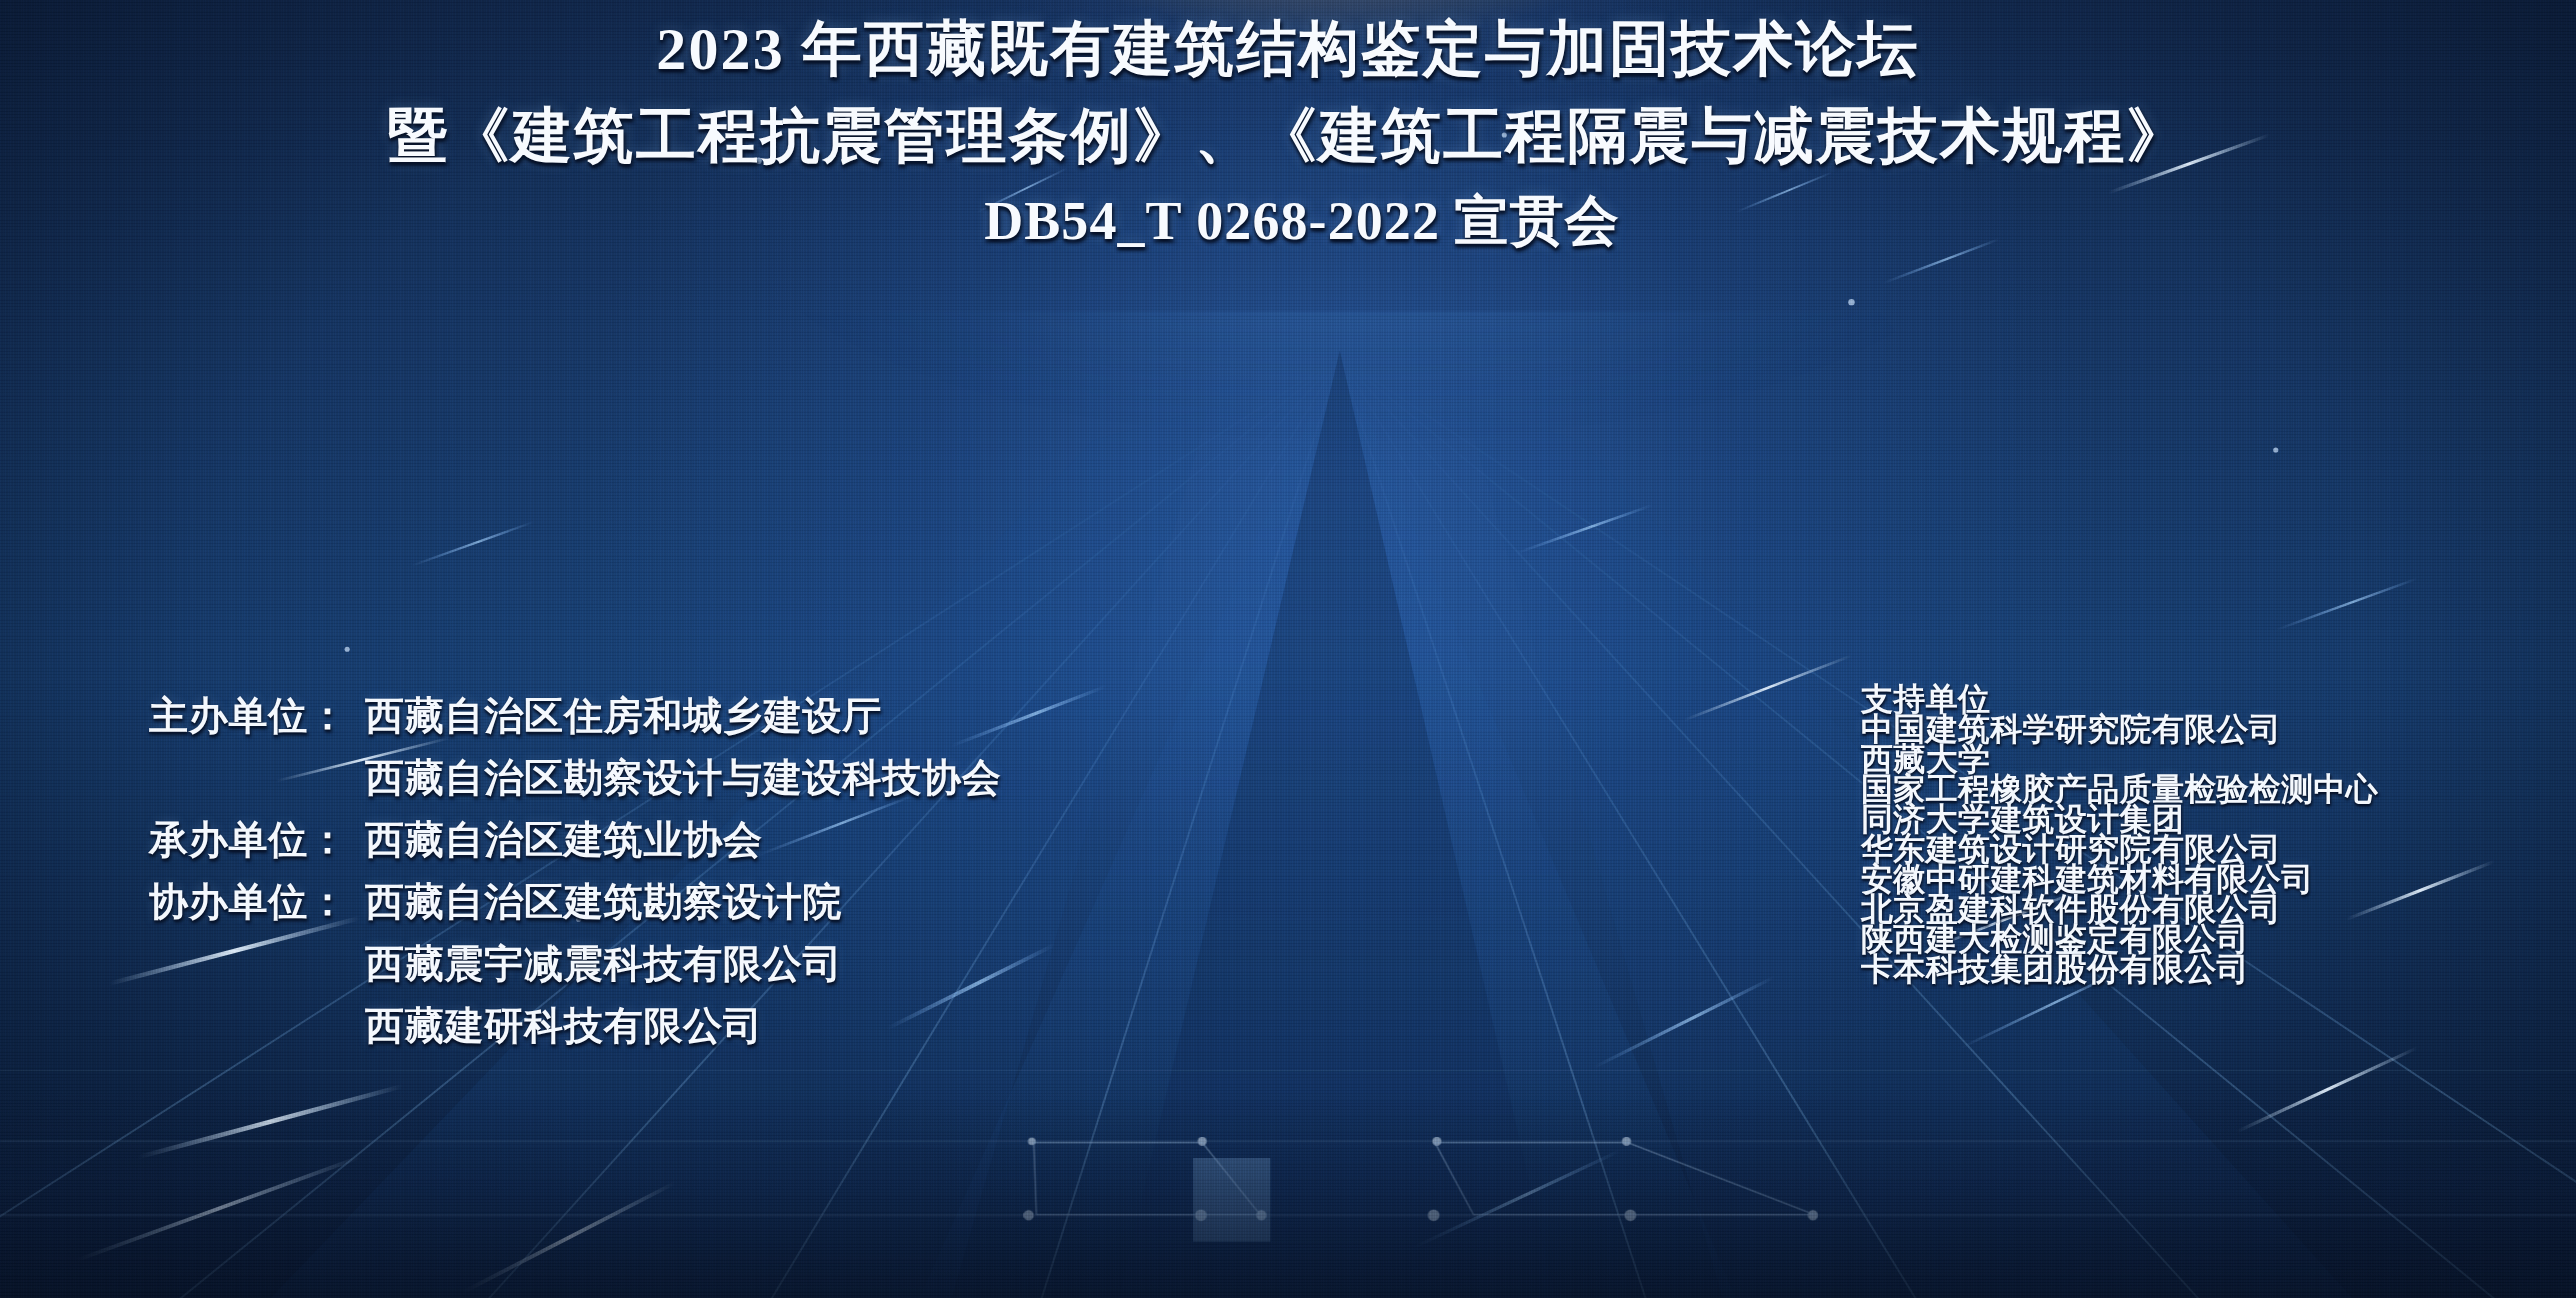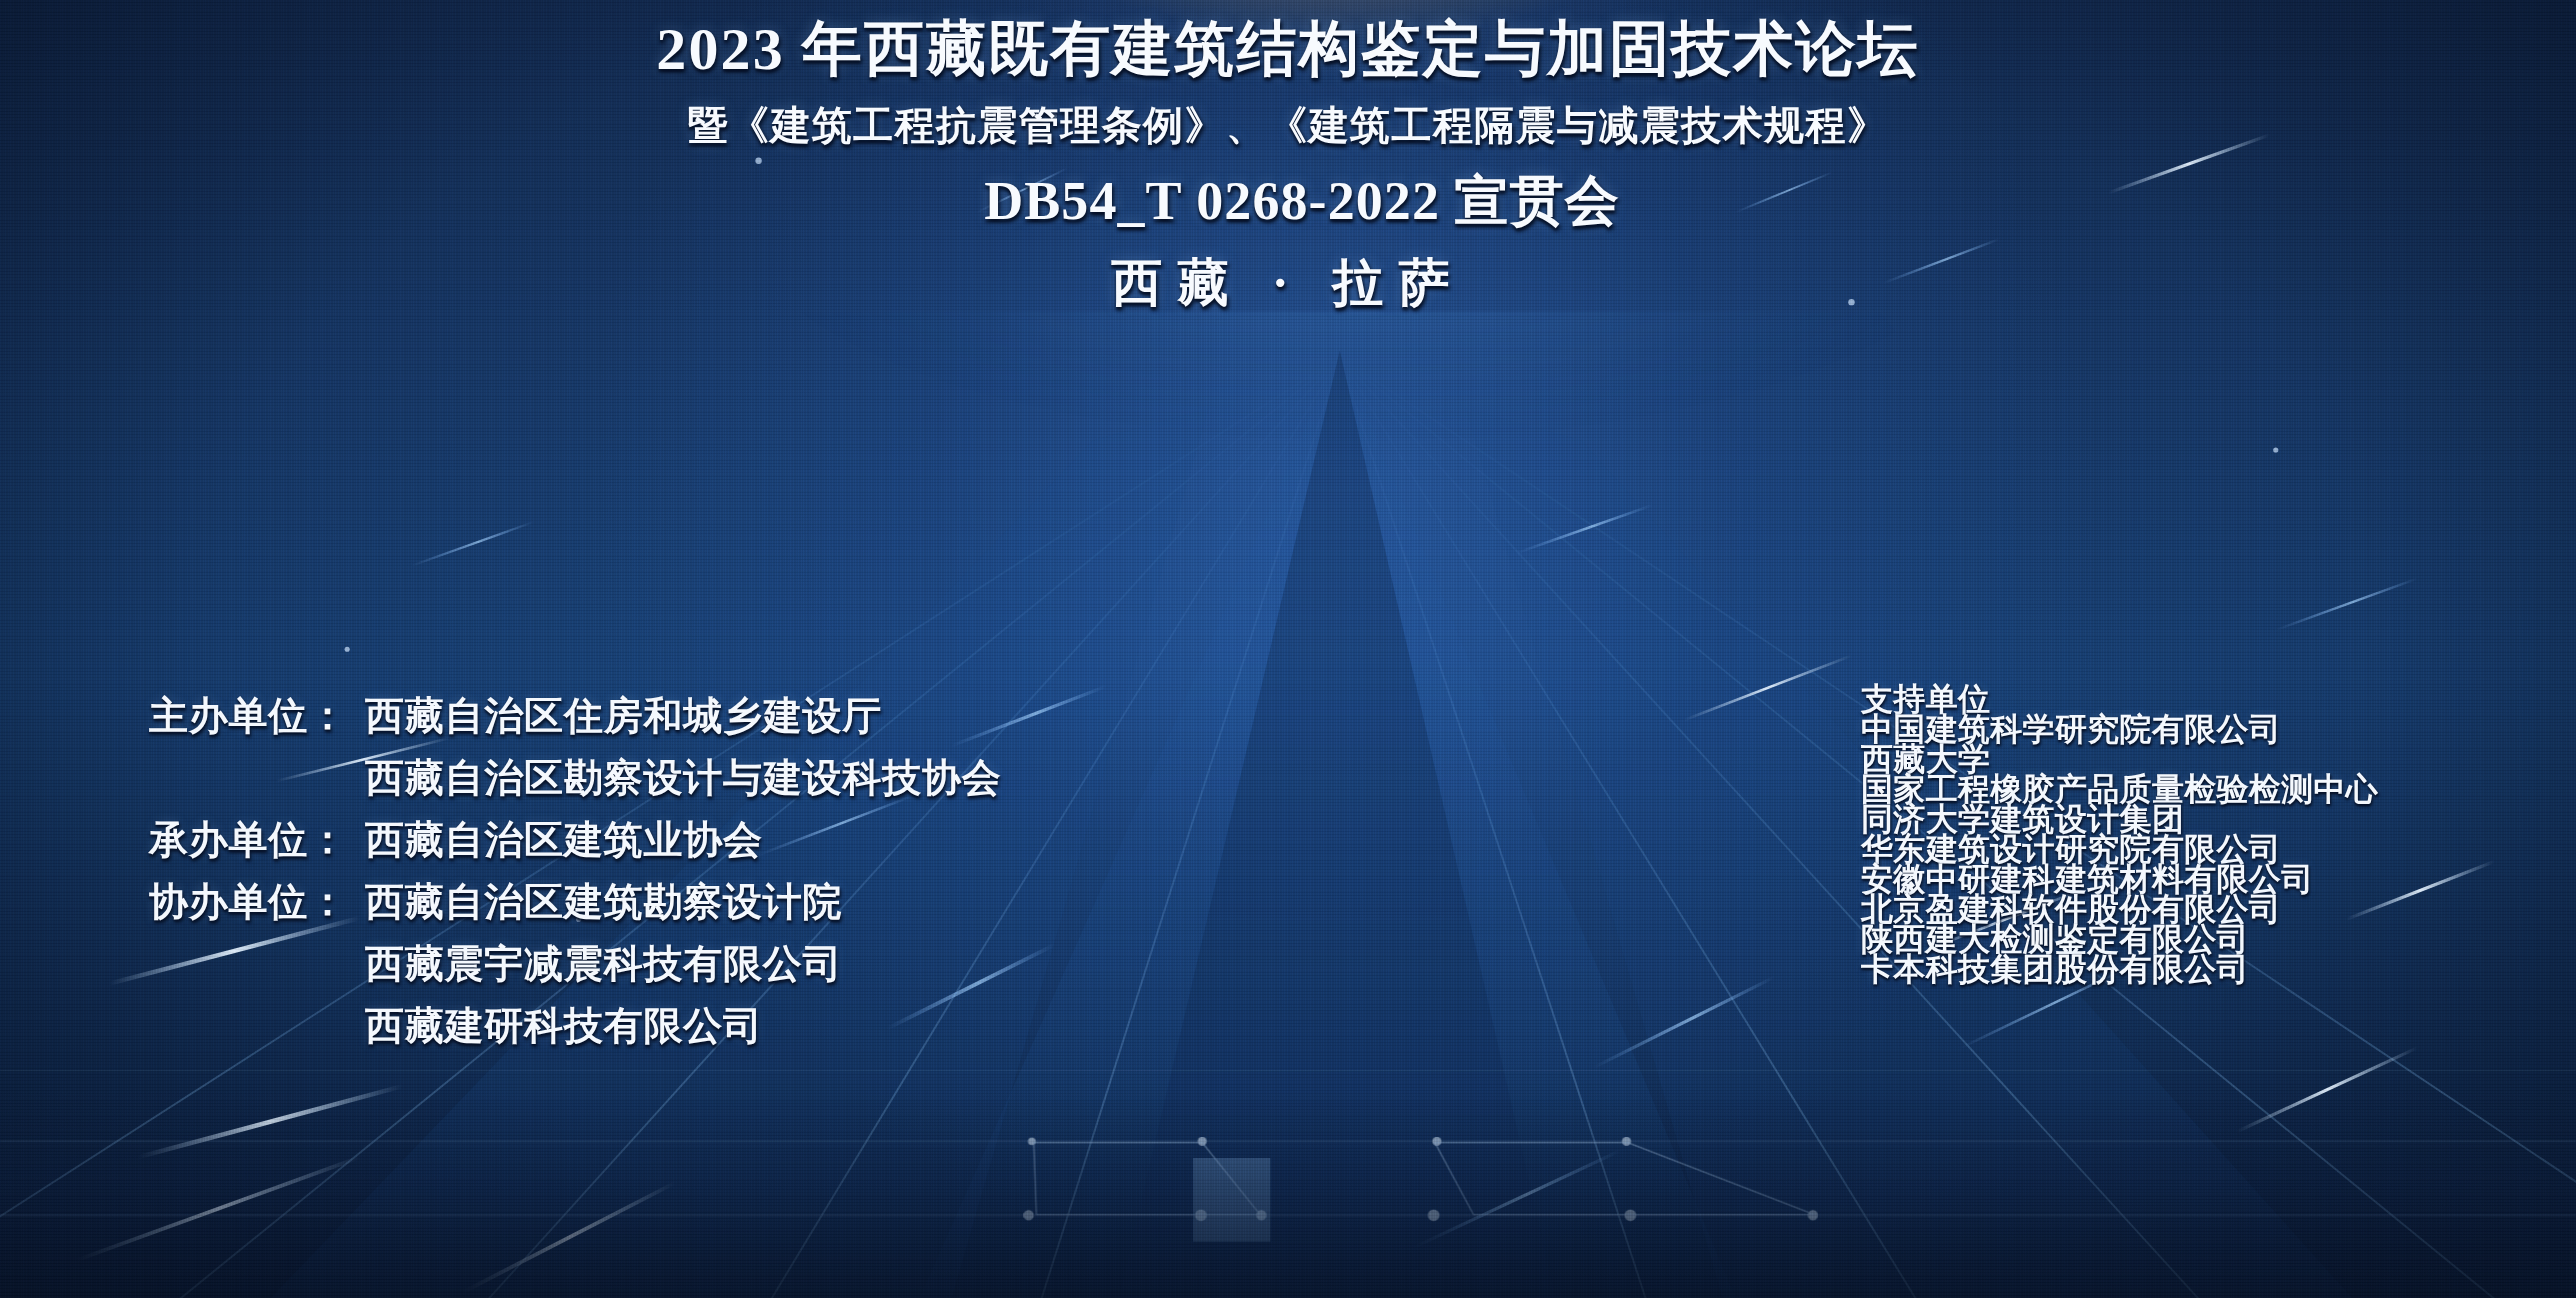"暨《建筑工程抗震管理条例》、《建筑工程隔震与减震技术规程》" .tline.l2 { font-size: 40px -> 60px }
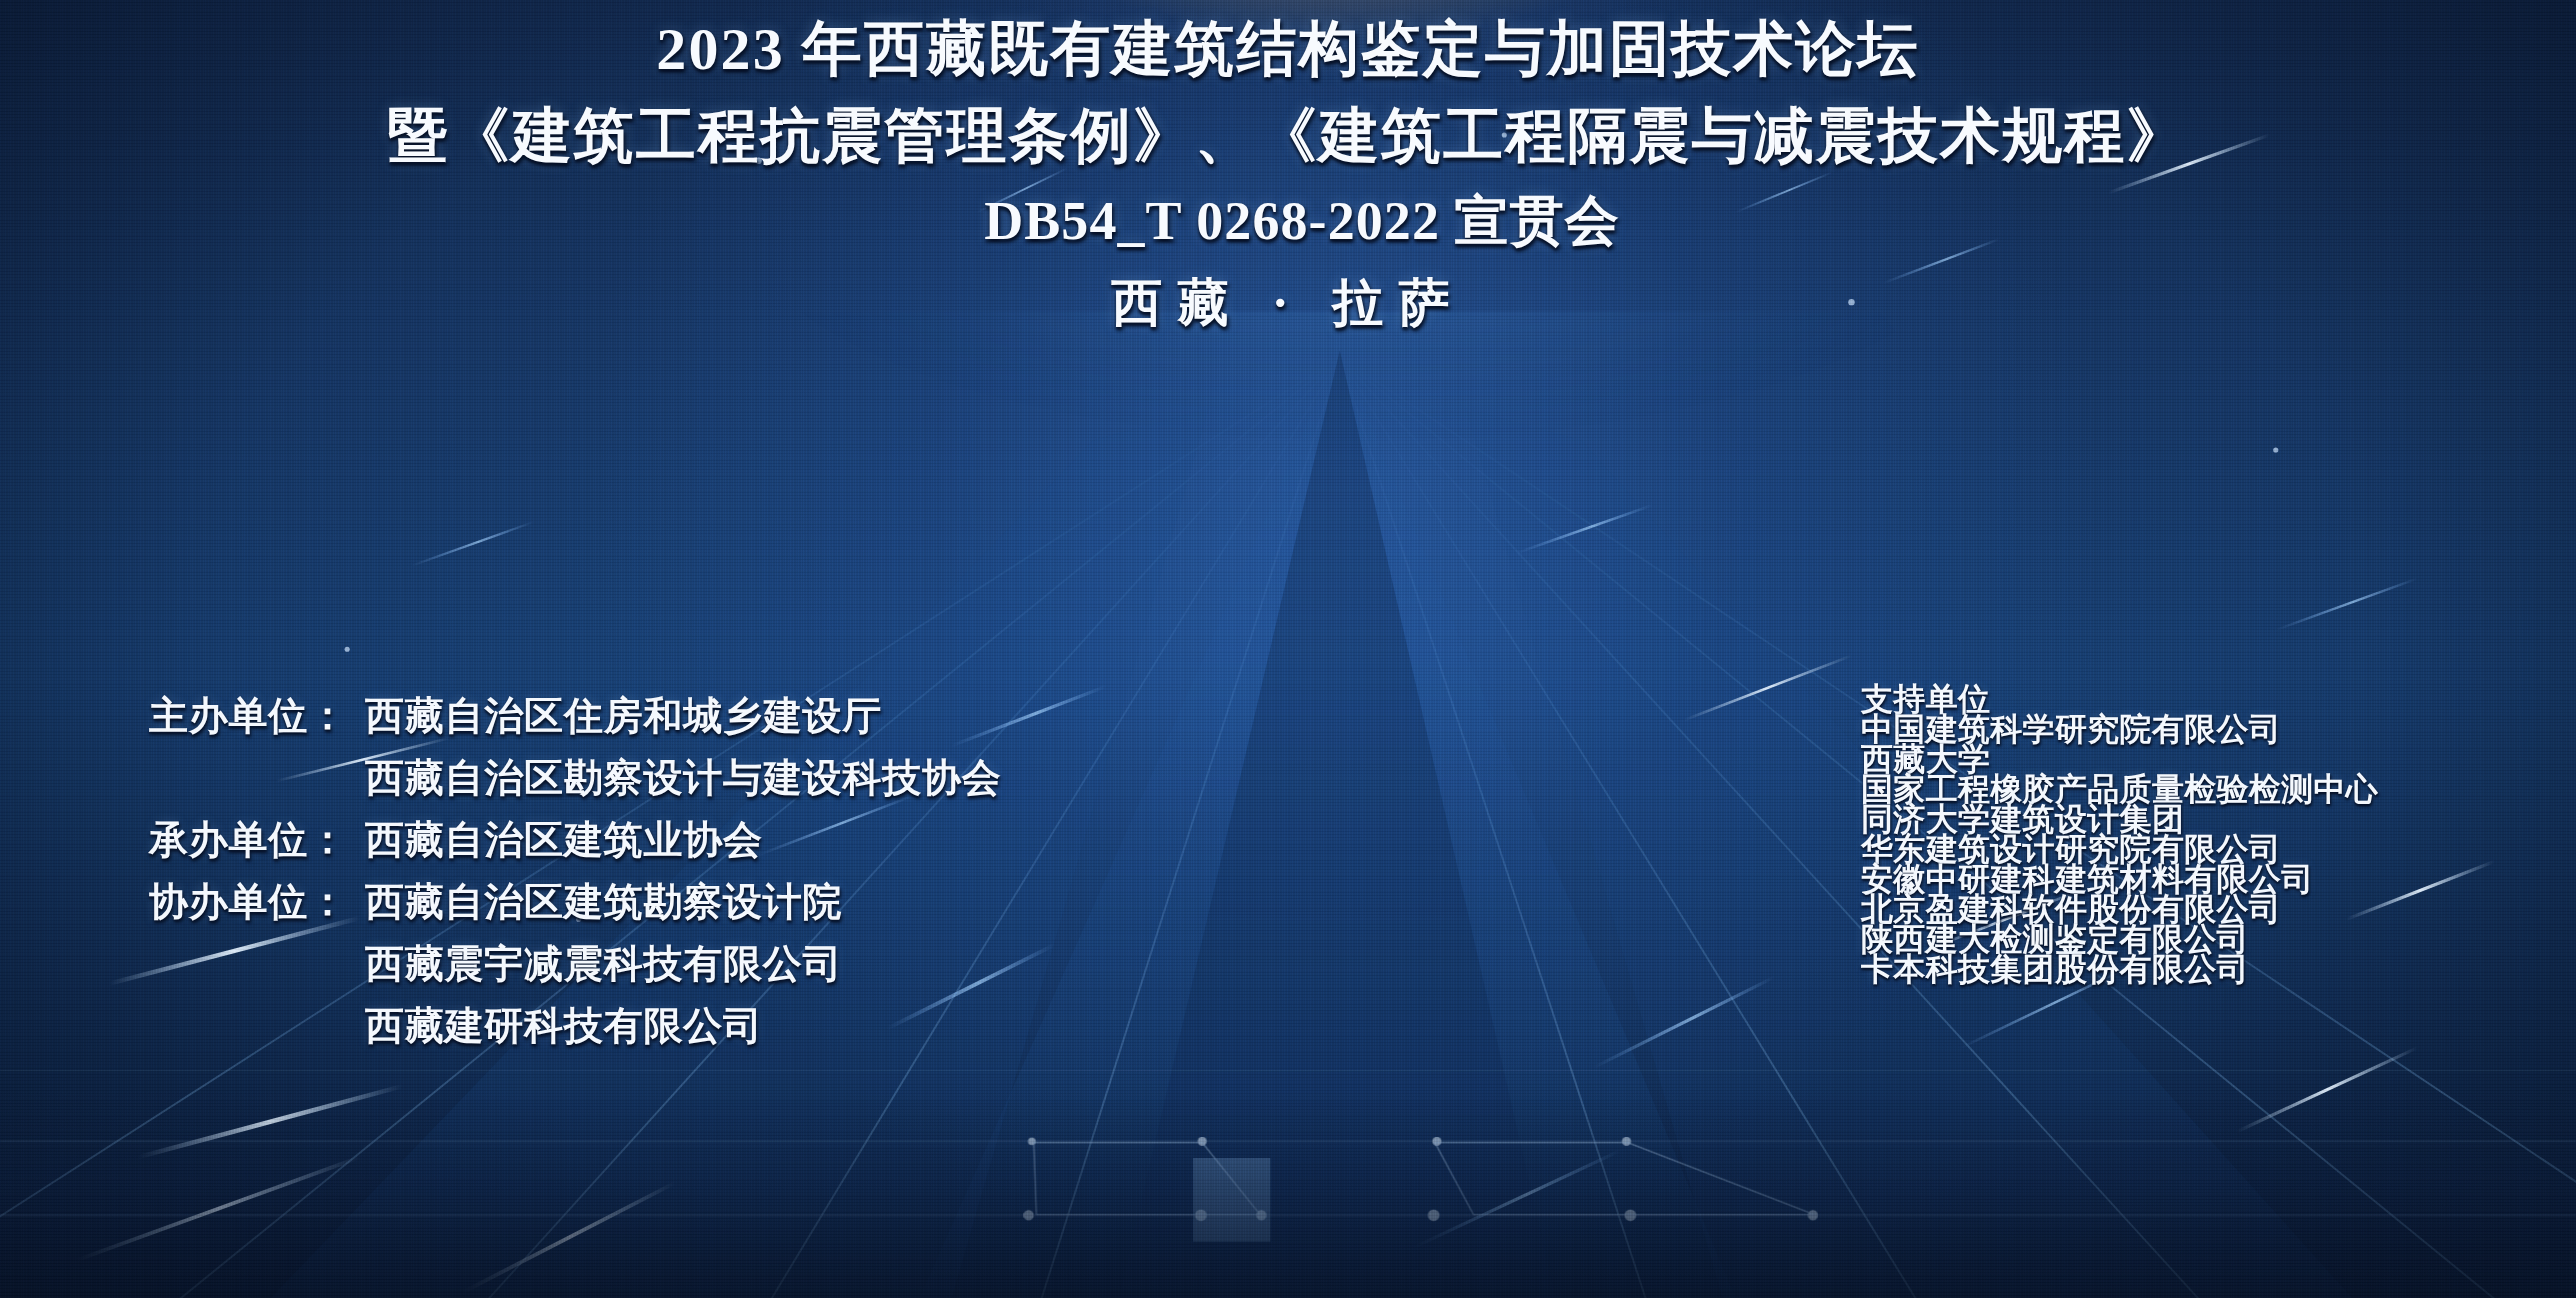"西藏 · 拉萨" div.tline { html: <div>西藏 · 拉萨</div> -> none }
